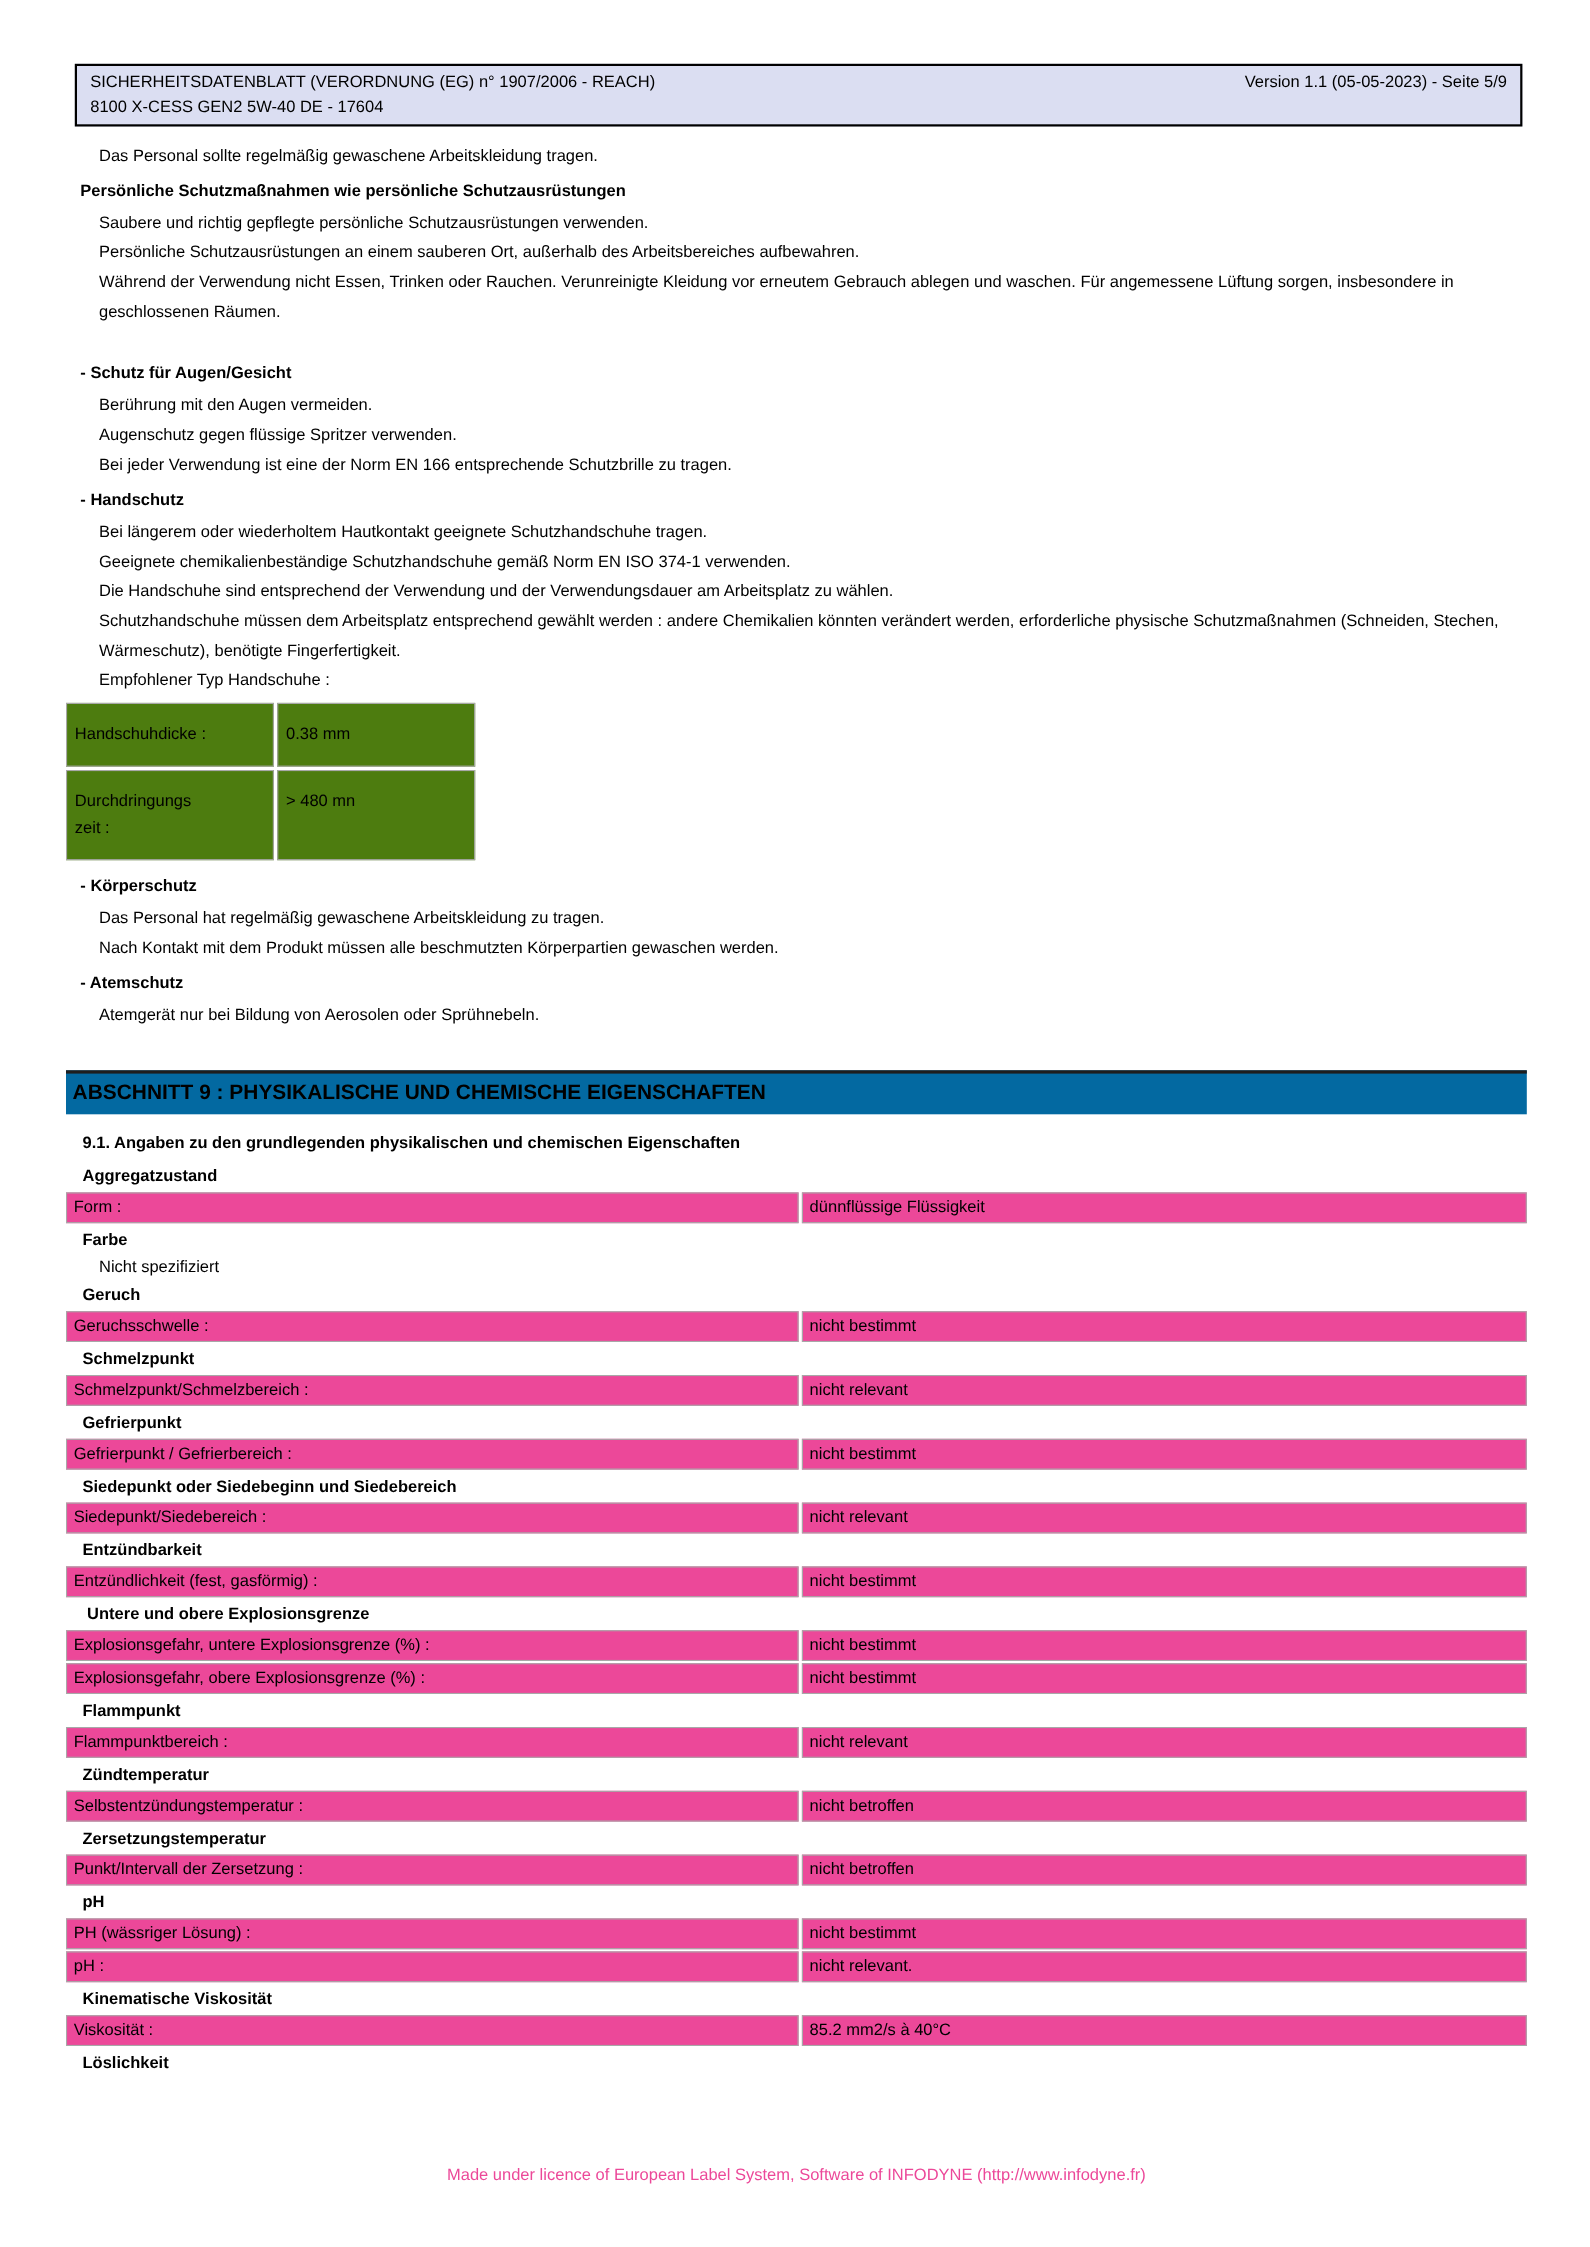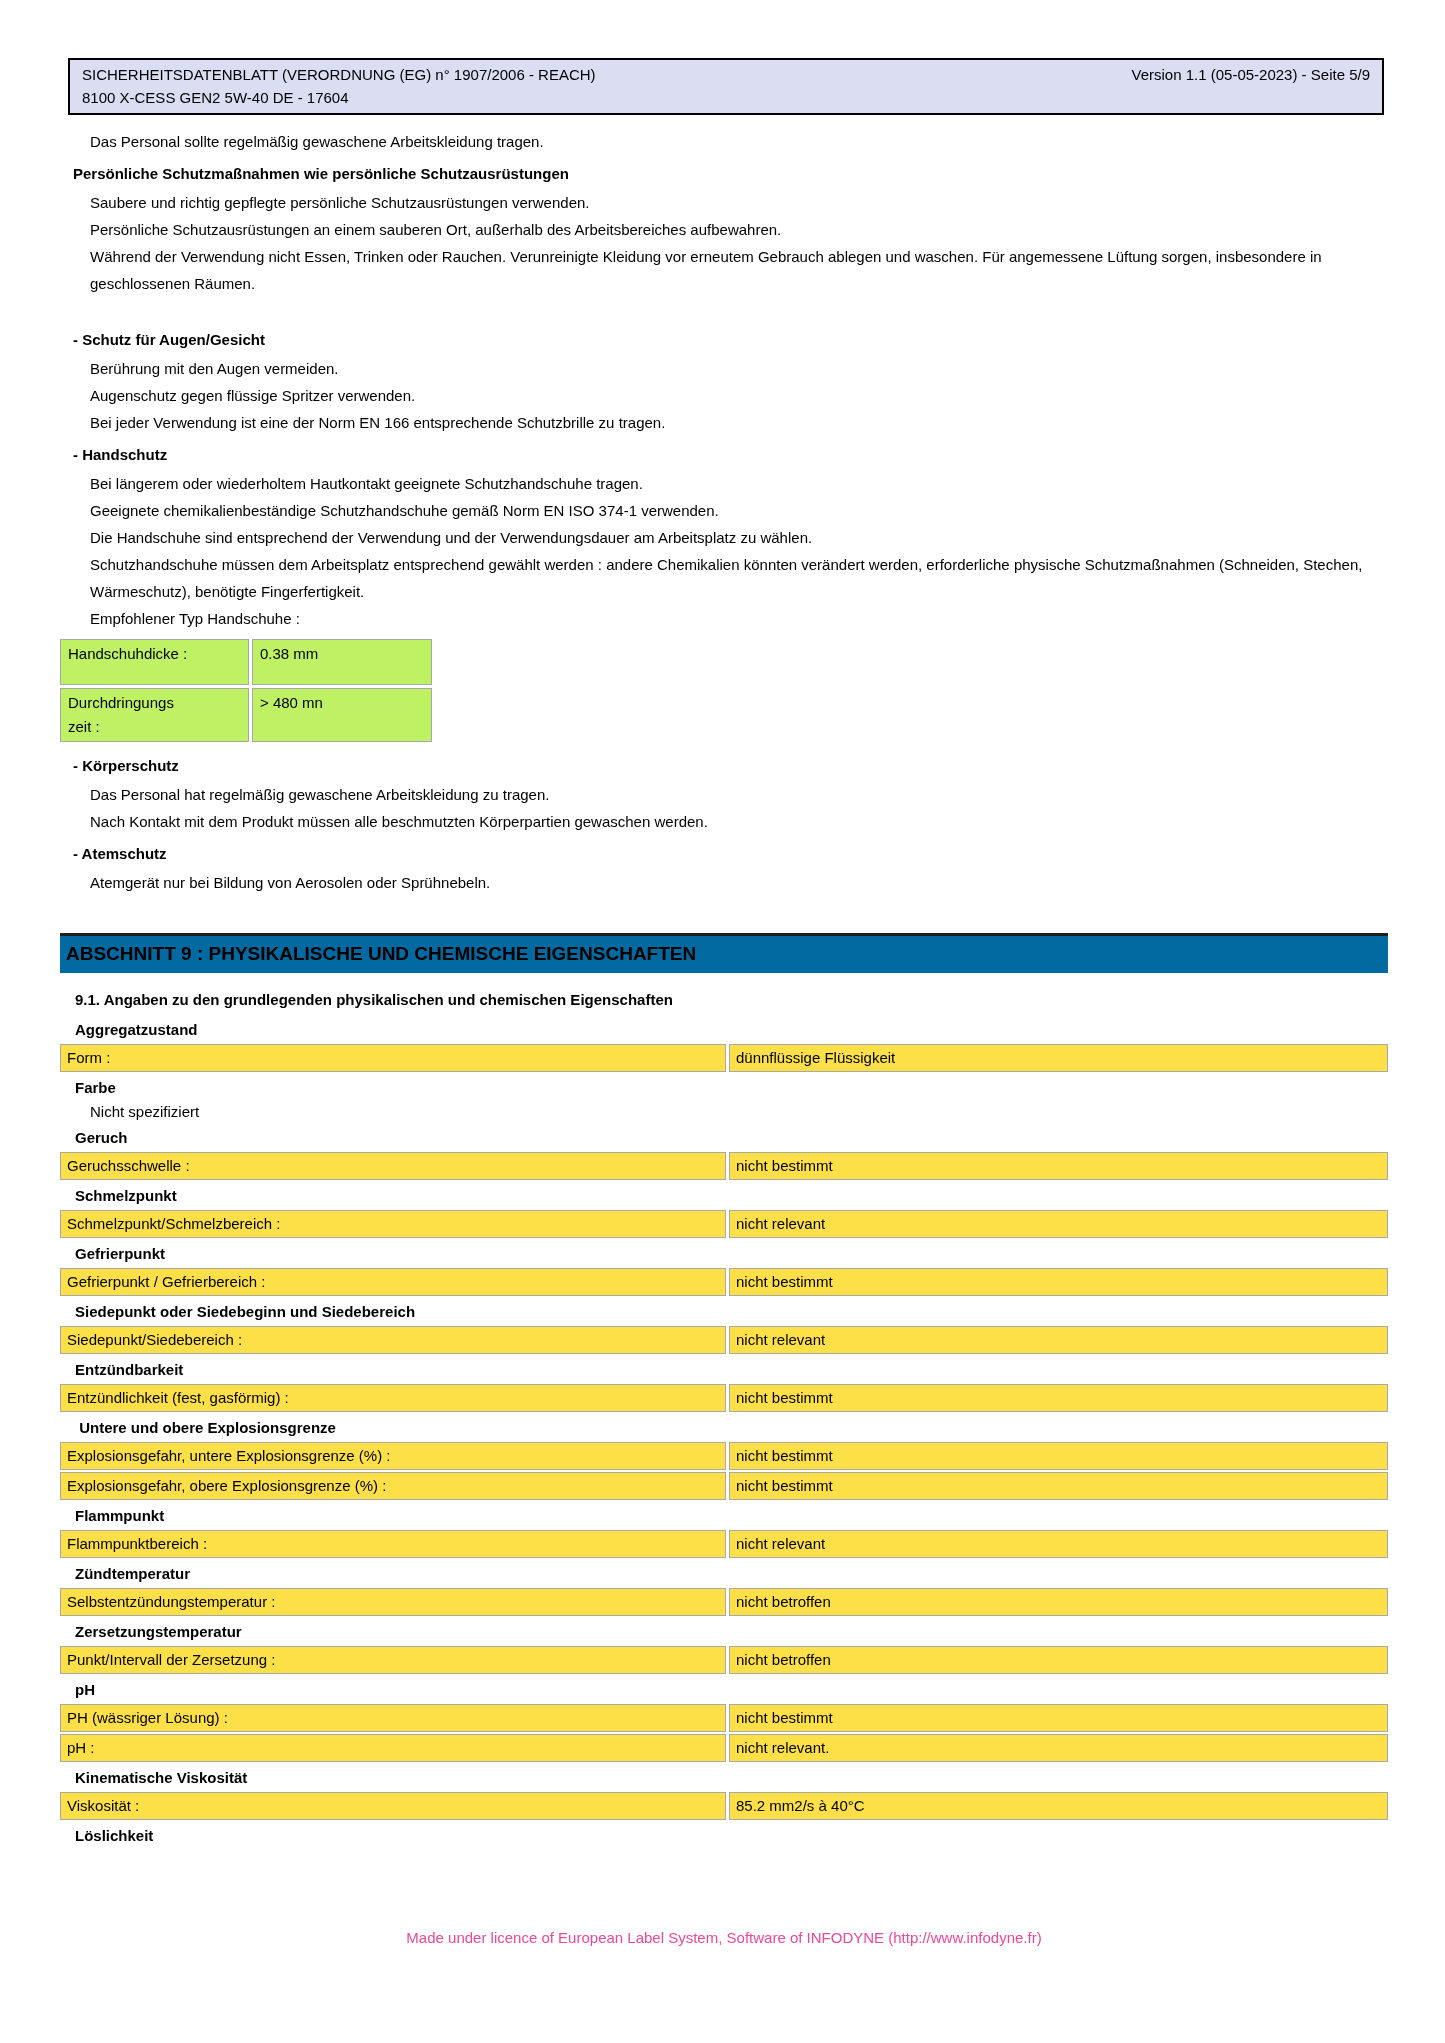"Handschuhdicke :" .glove-cell { background: #bef264 -> #4d7c0f; padding: 2px 7px -> 16px 7px }
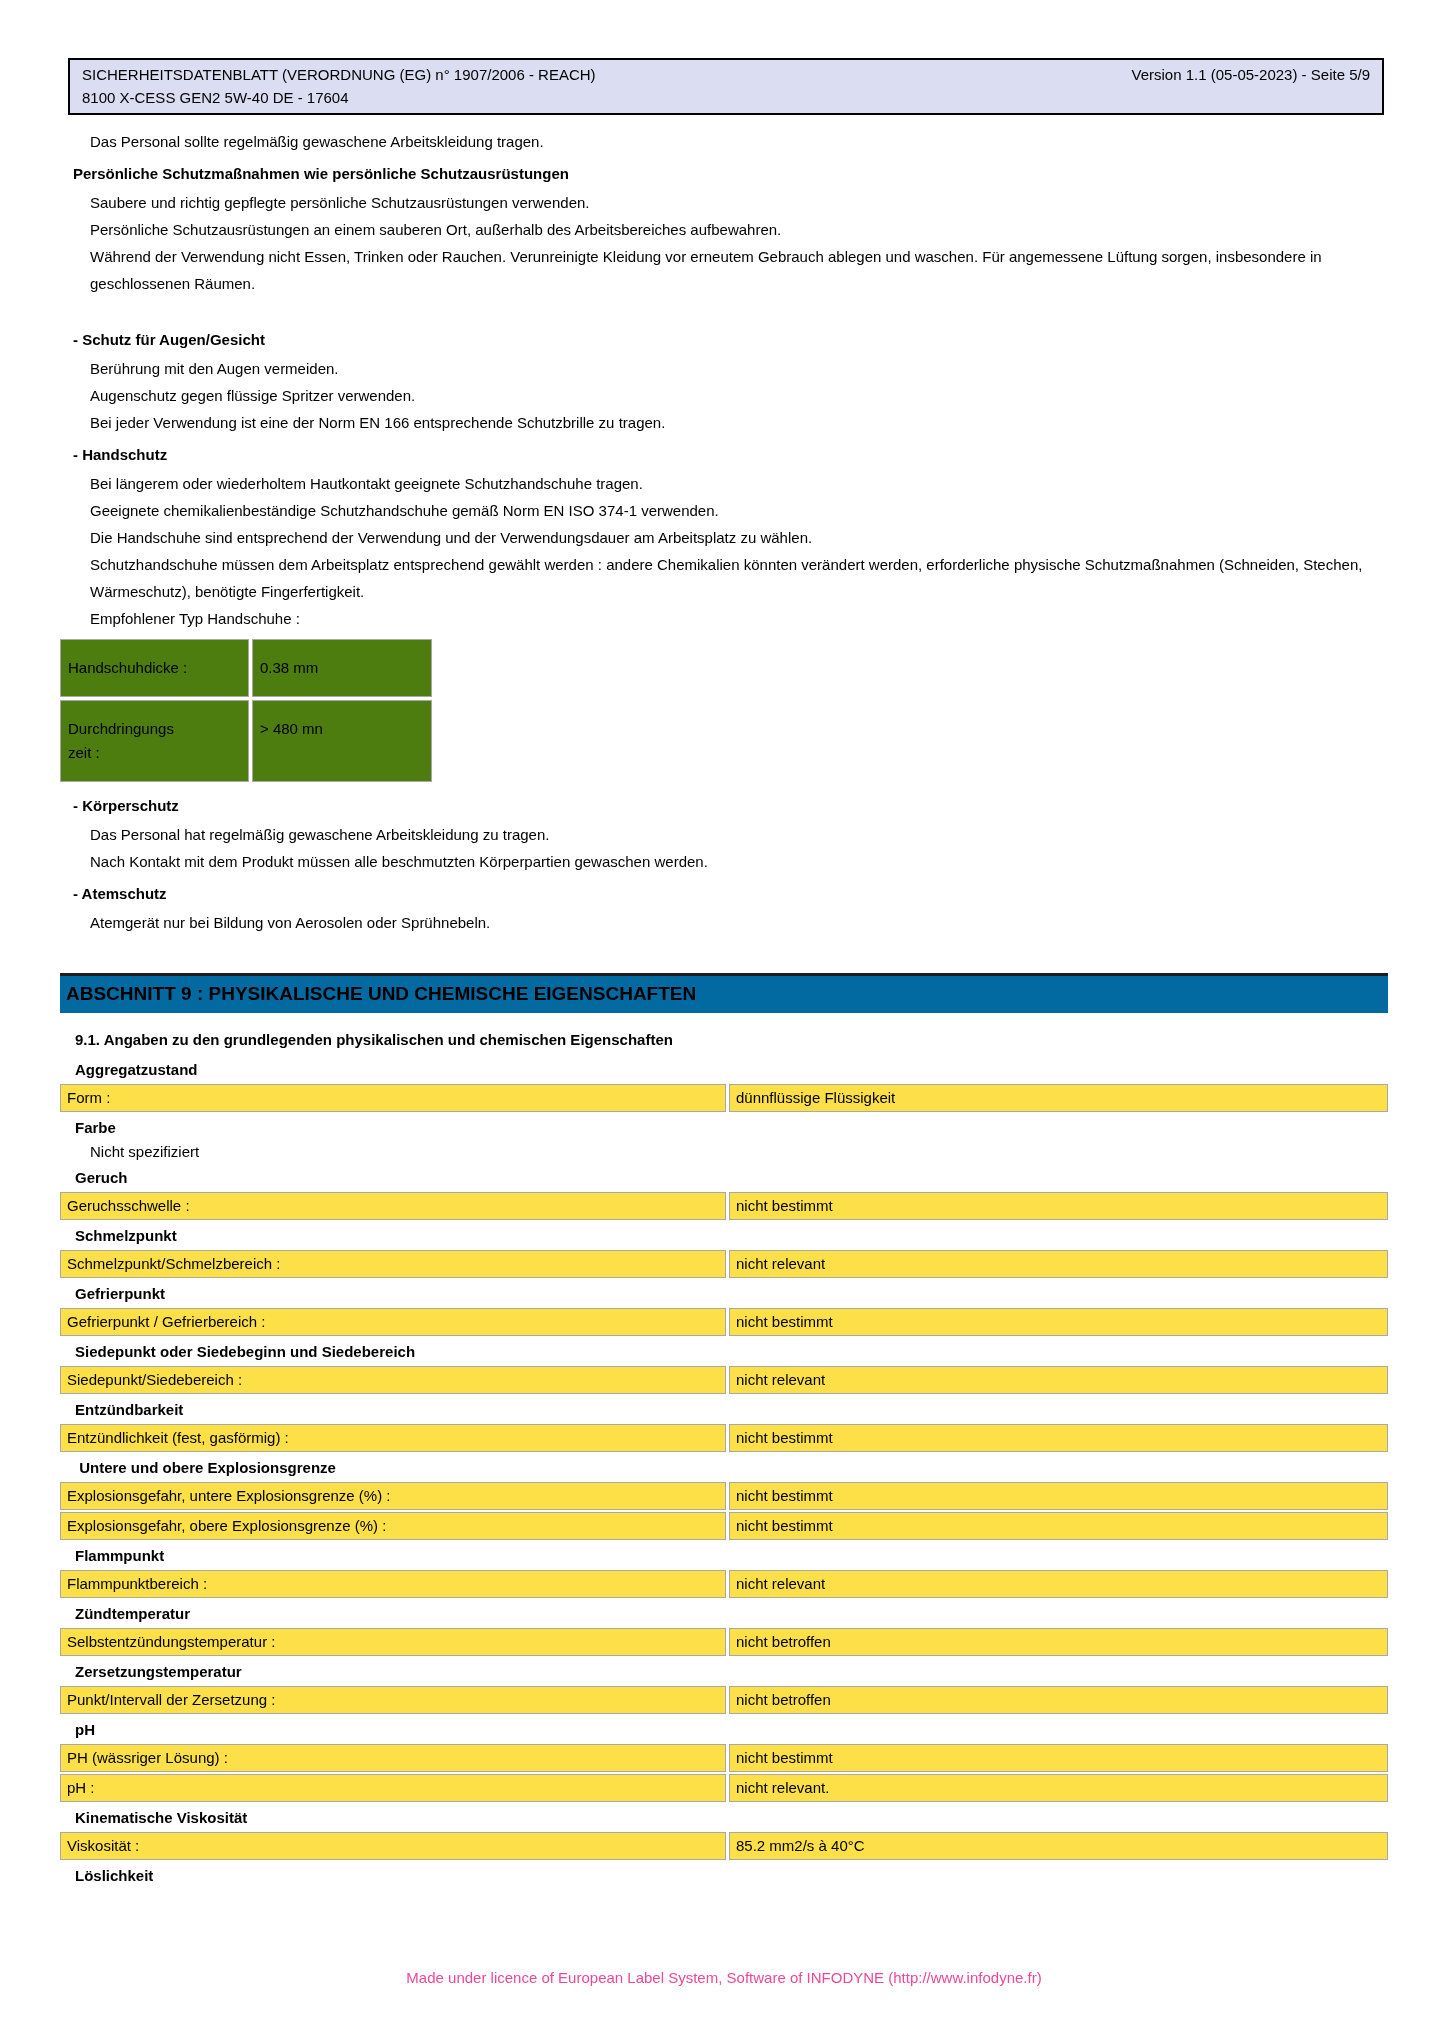"Form :" .prop-cell { background: #fde047 -> #ec4899 }
